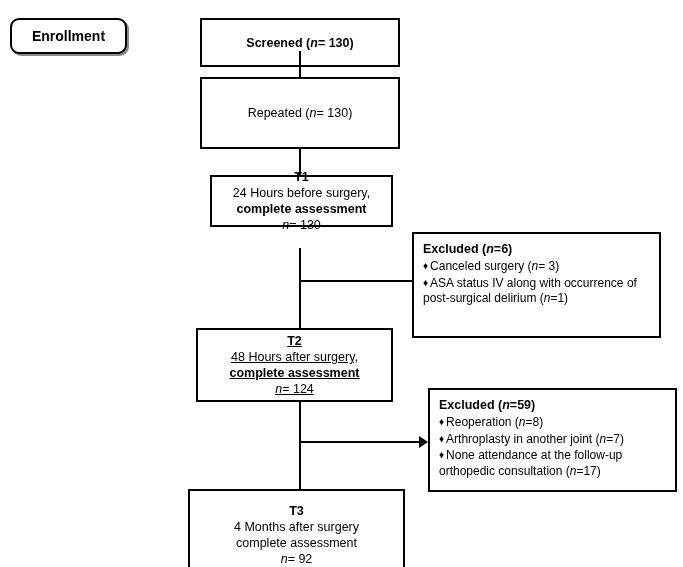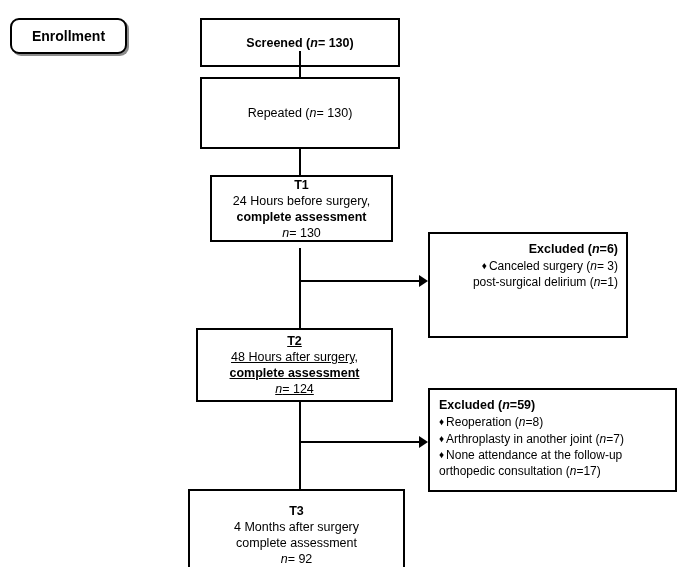"T1" div.box { height: 67px -> 52px }
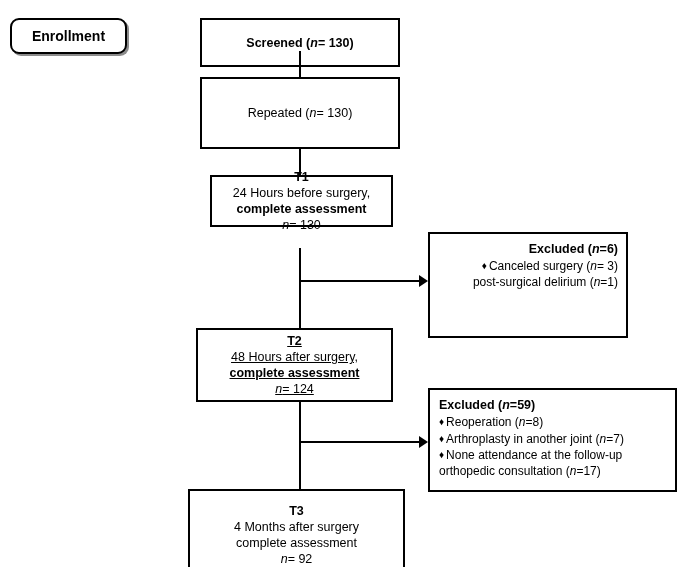"Excluded (n=6)" div.box { align-items: flex-end -> none; left: 428px -> 412px; width: 200px -> 249px }
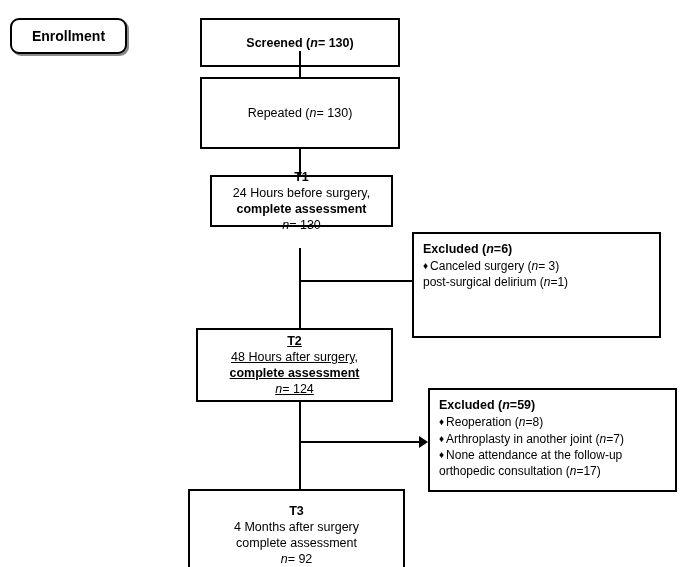"♦ ASA status IV along" div.exline { html: none -> <div><span>♦</span><span>ASA status IV along with occurrence of</span></div> }
